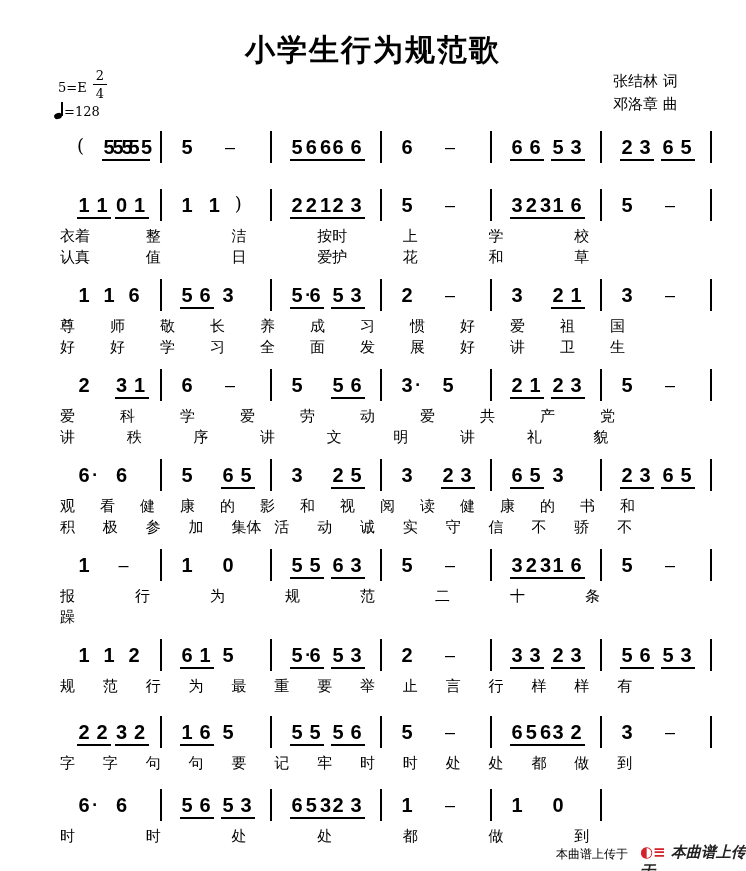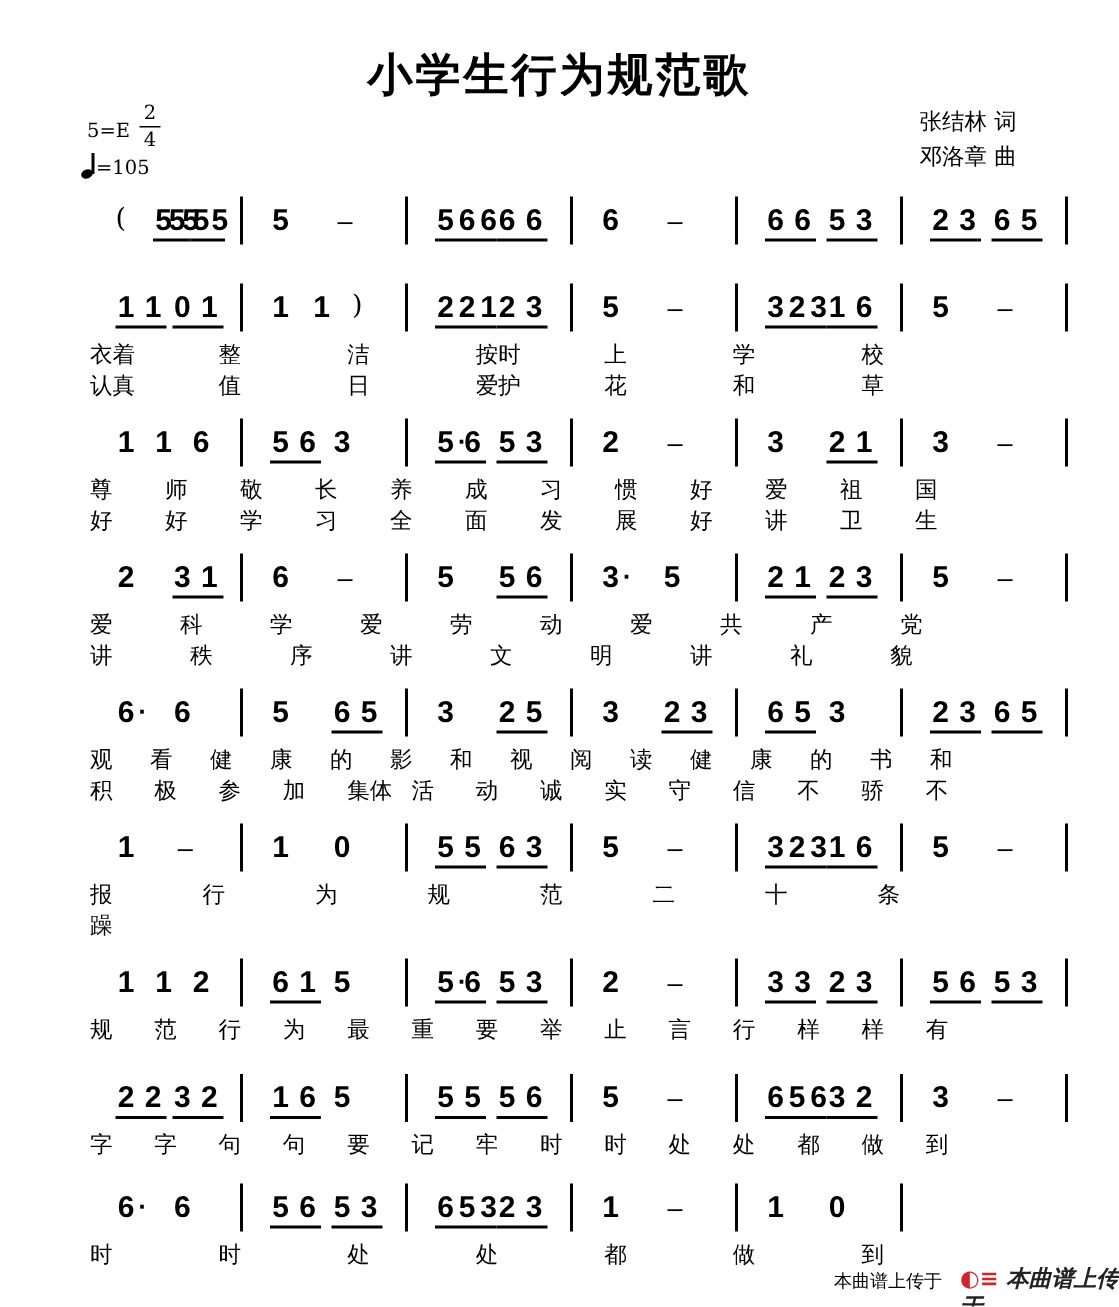"=105" span { text: 105 -> 128 }
